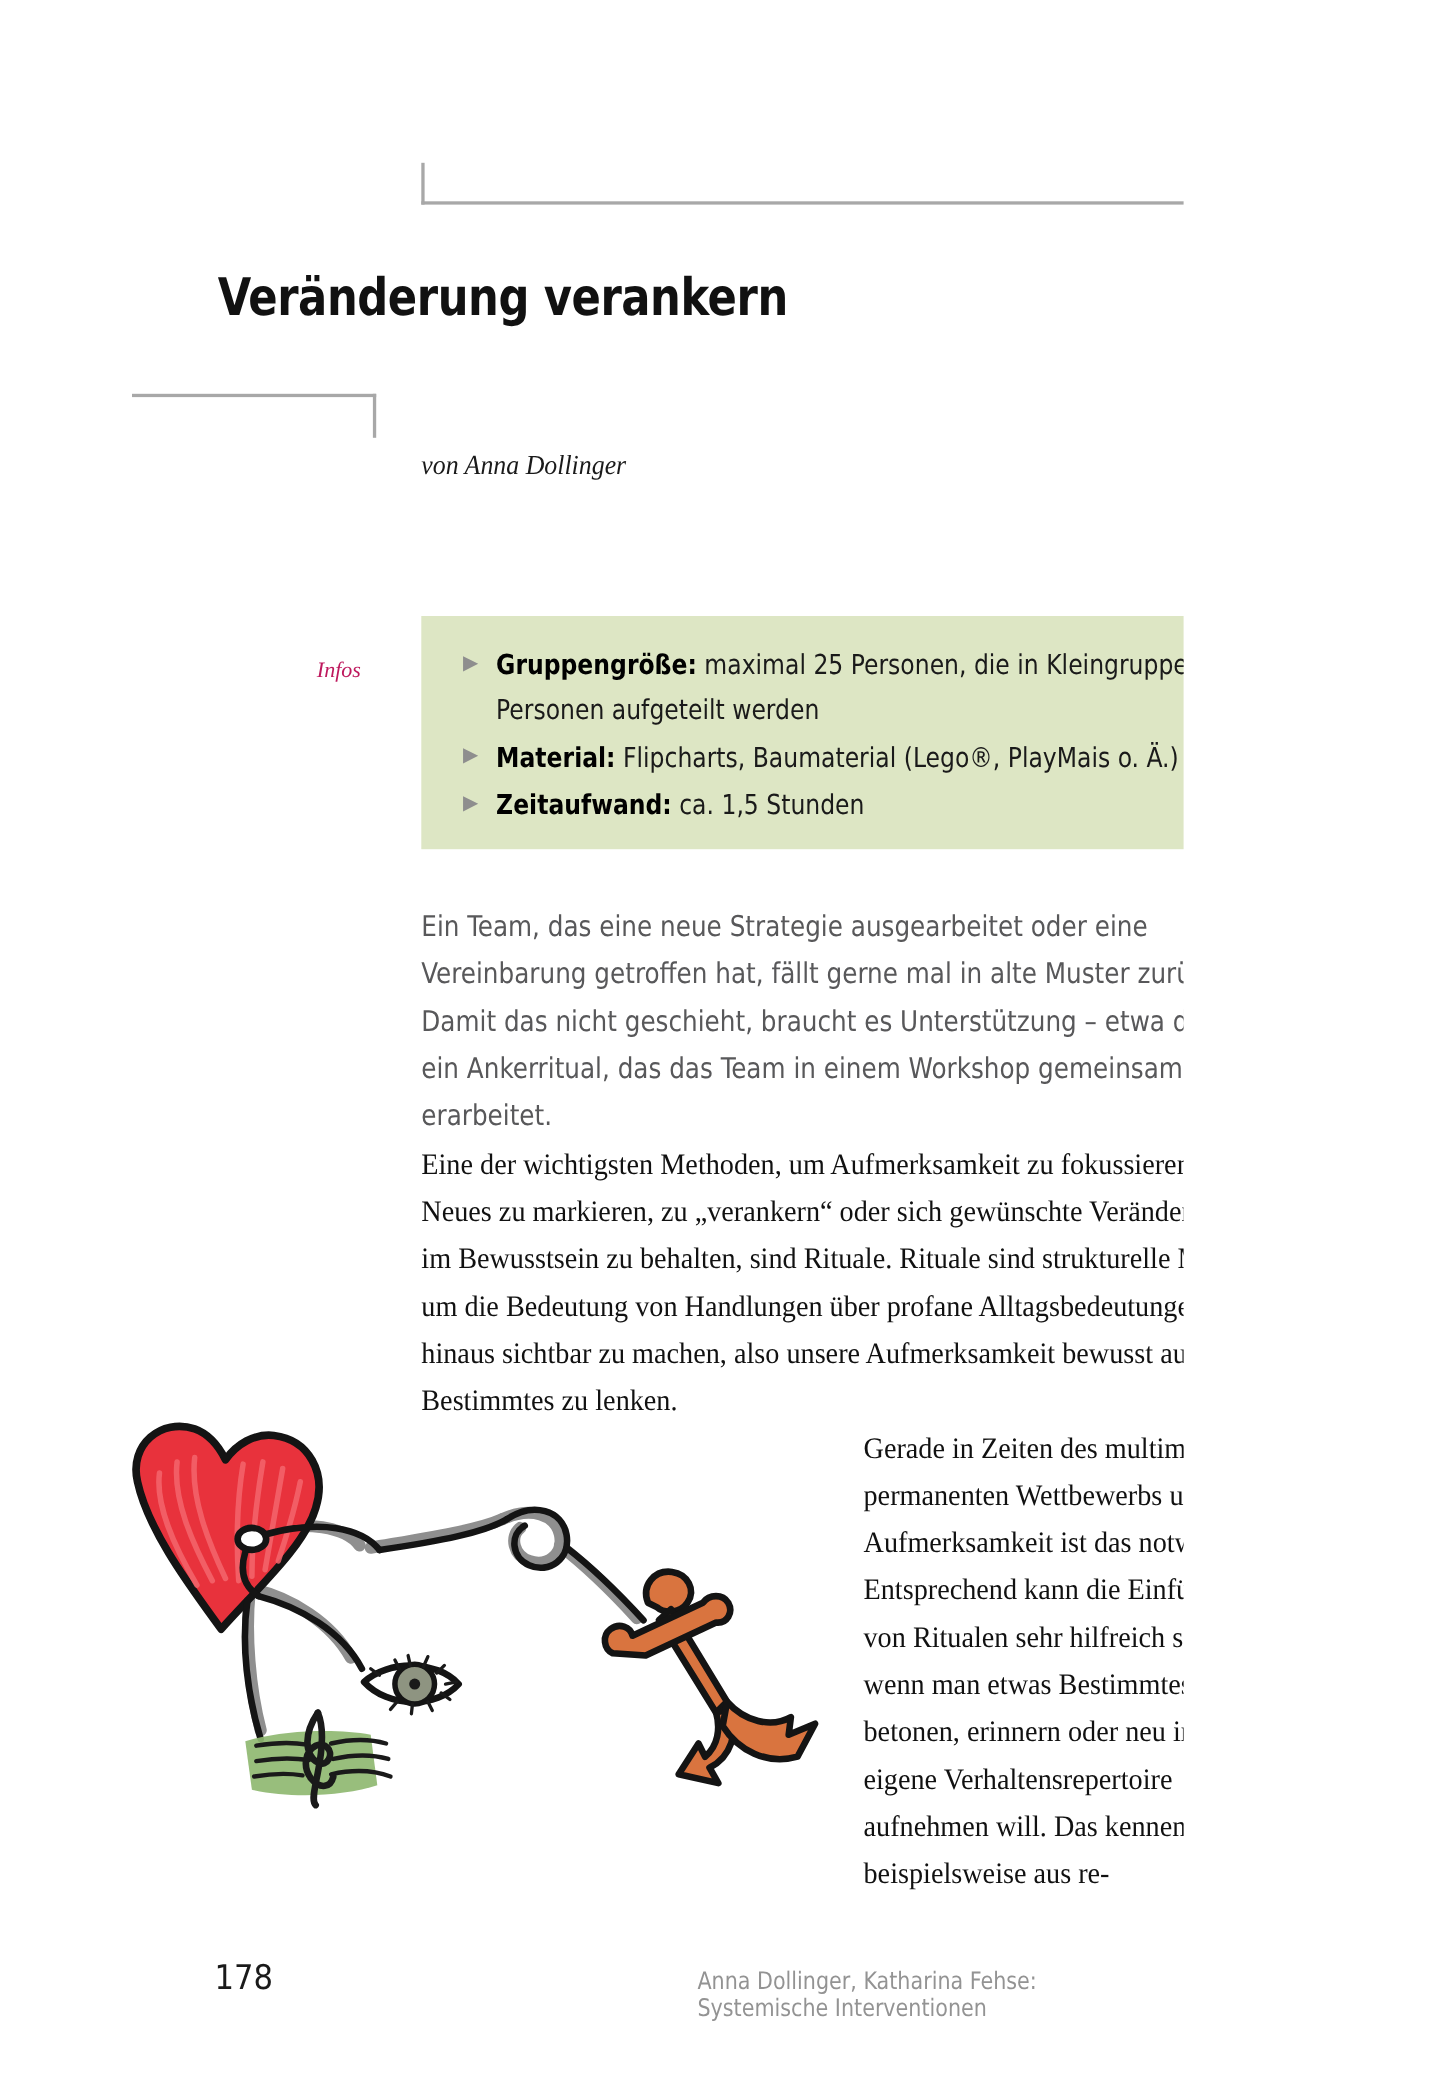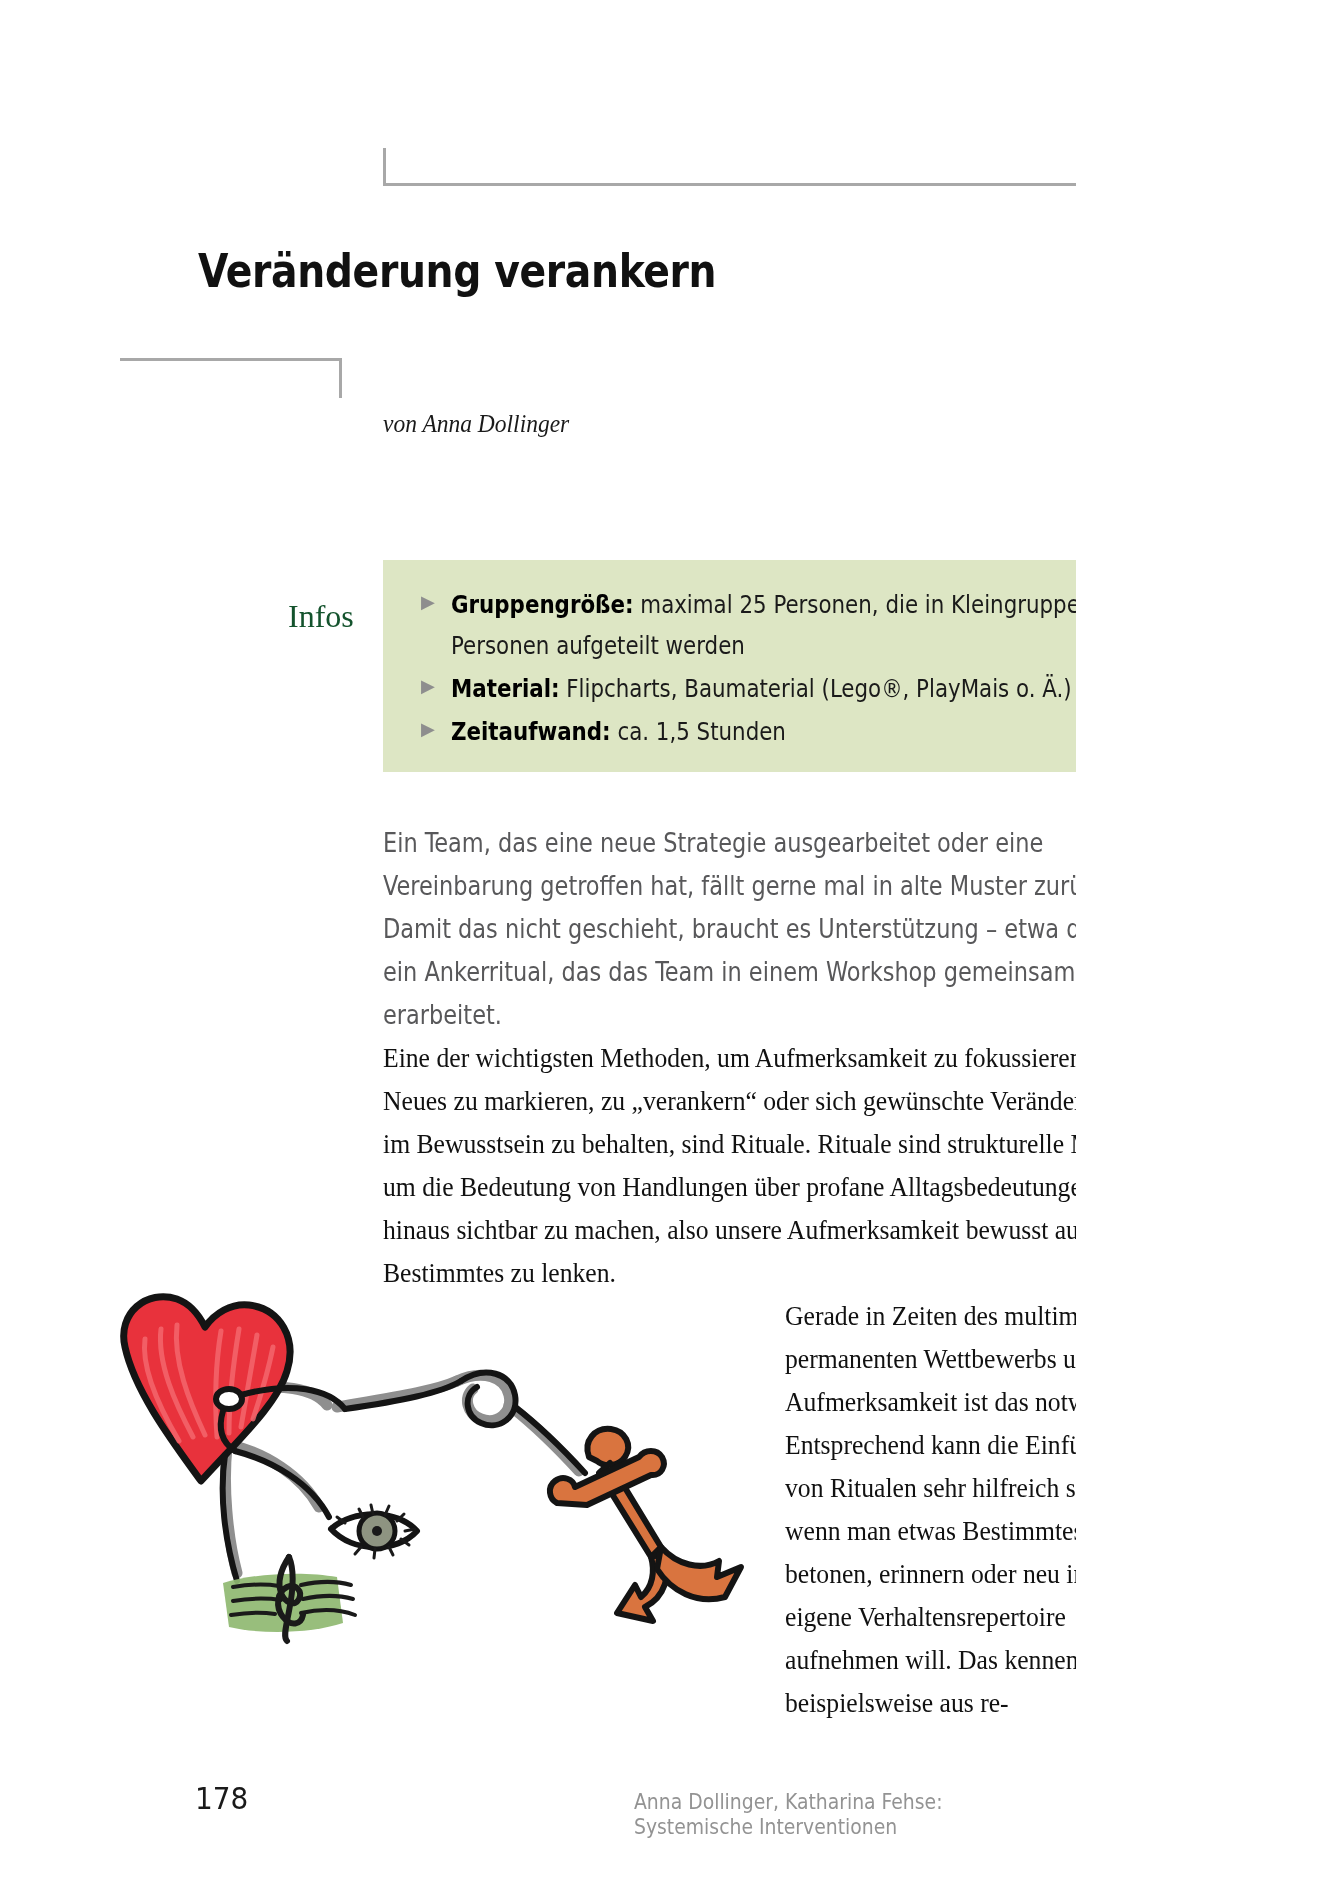"Infos" .infos-label { color: #14532d -> #be185d; font-size: 32px -> 20px; font-style: none -> italic }
